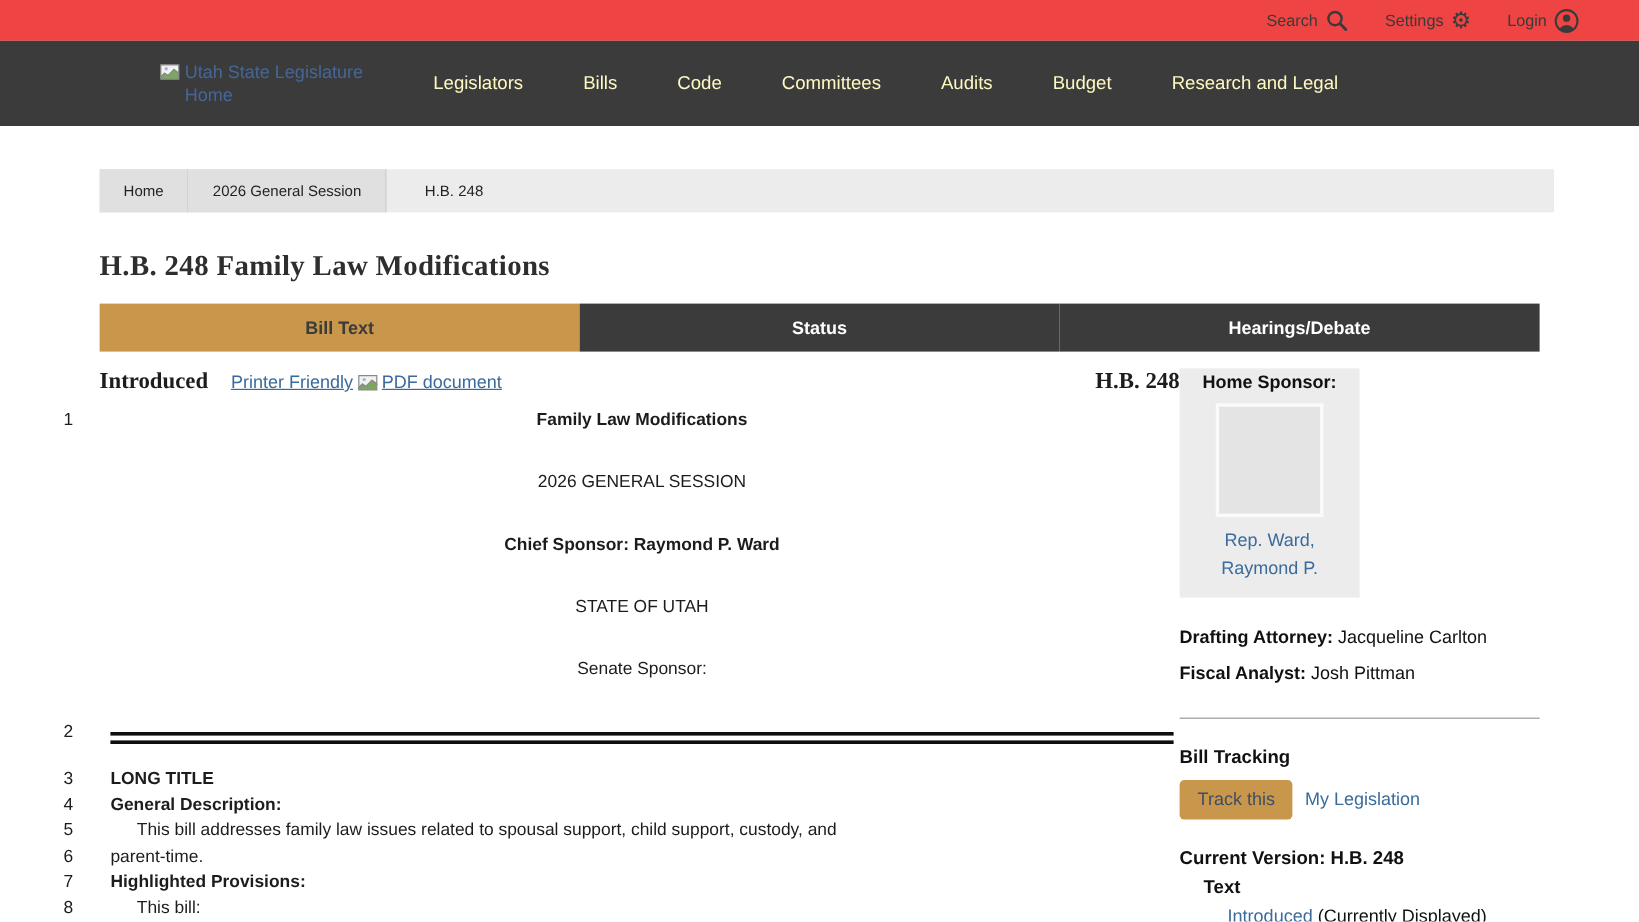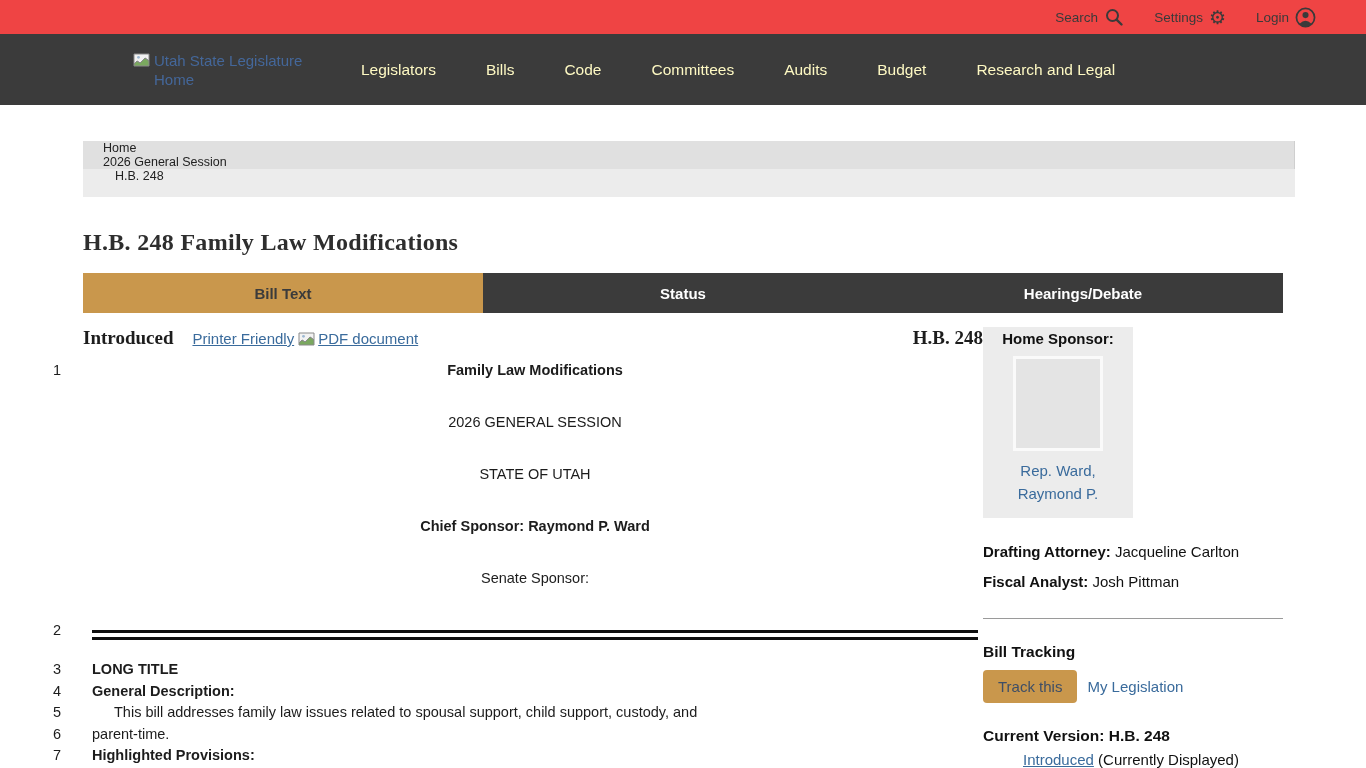"Home" .breadcrumb { flex-direction: column -> none; height: 56px -> 36px }
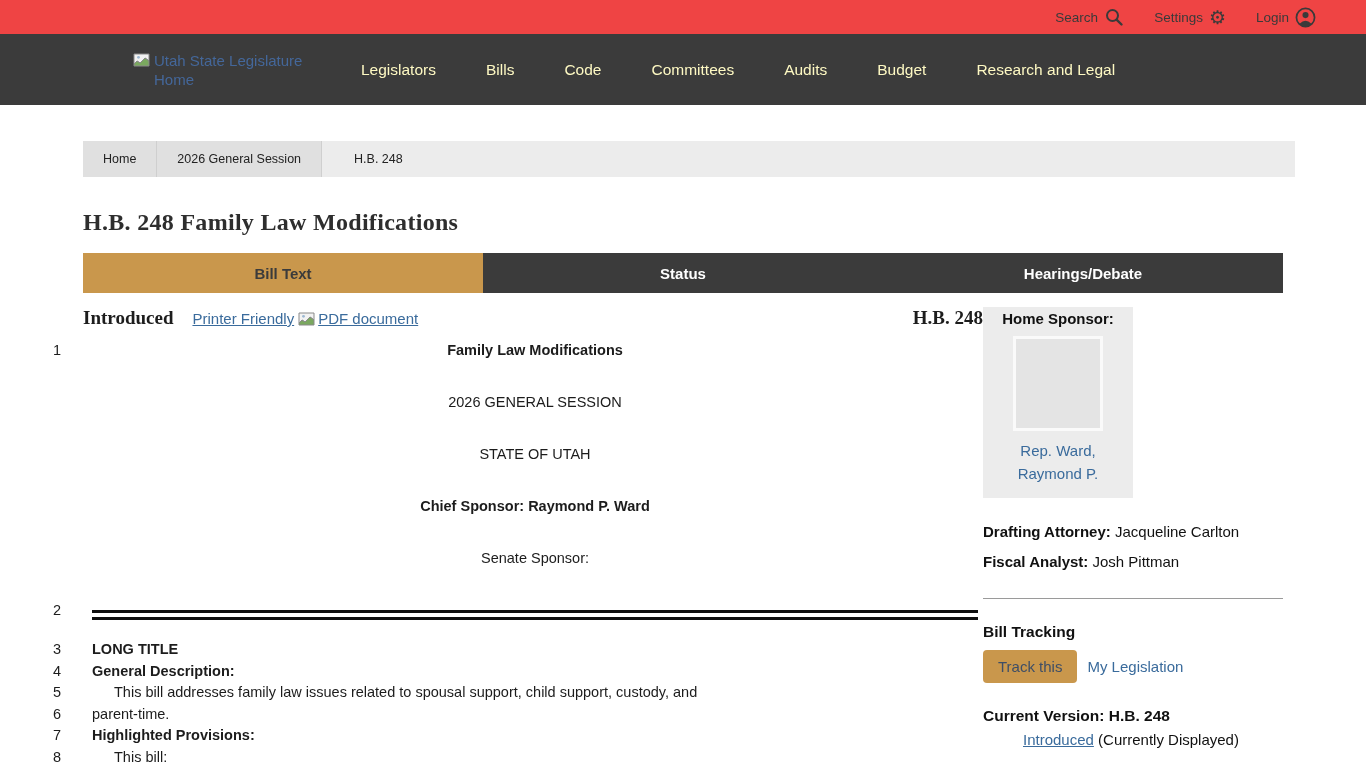"STATE OF UTAH" div.bline { order: before "Chief Sponsor: Raymond P. Ward" -> after "Chief Sponsor: Raymond P. Ward" }
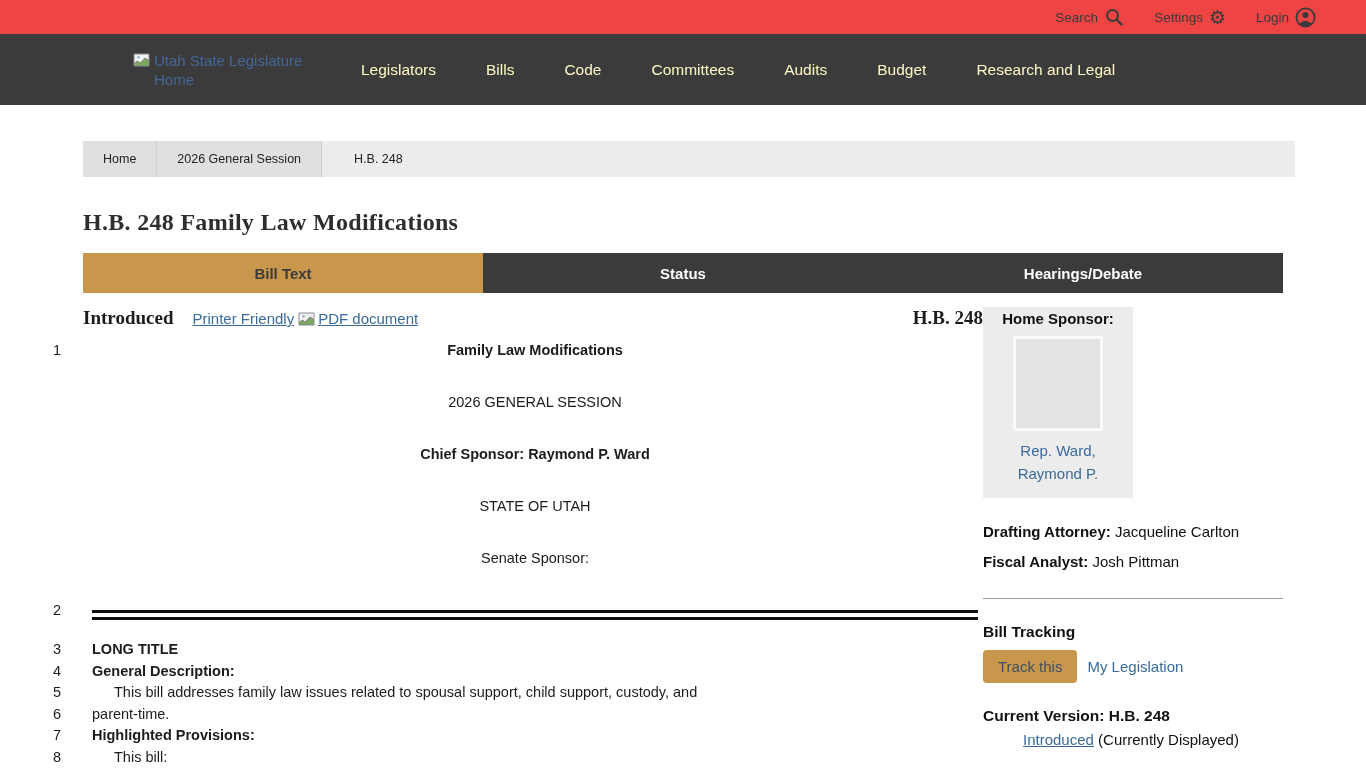"Text" div.l2 { html: none -> <div>Text</div> }
